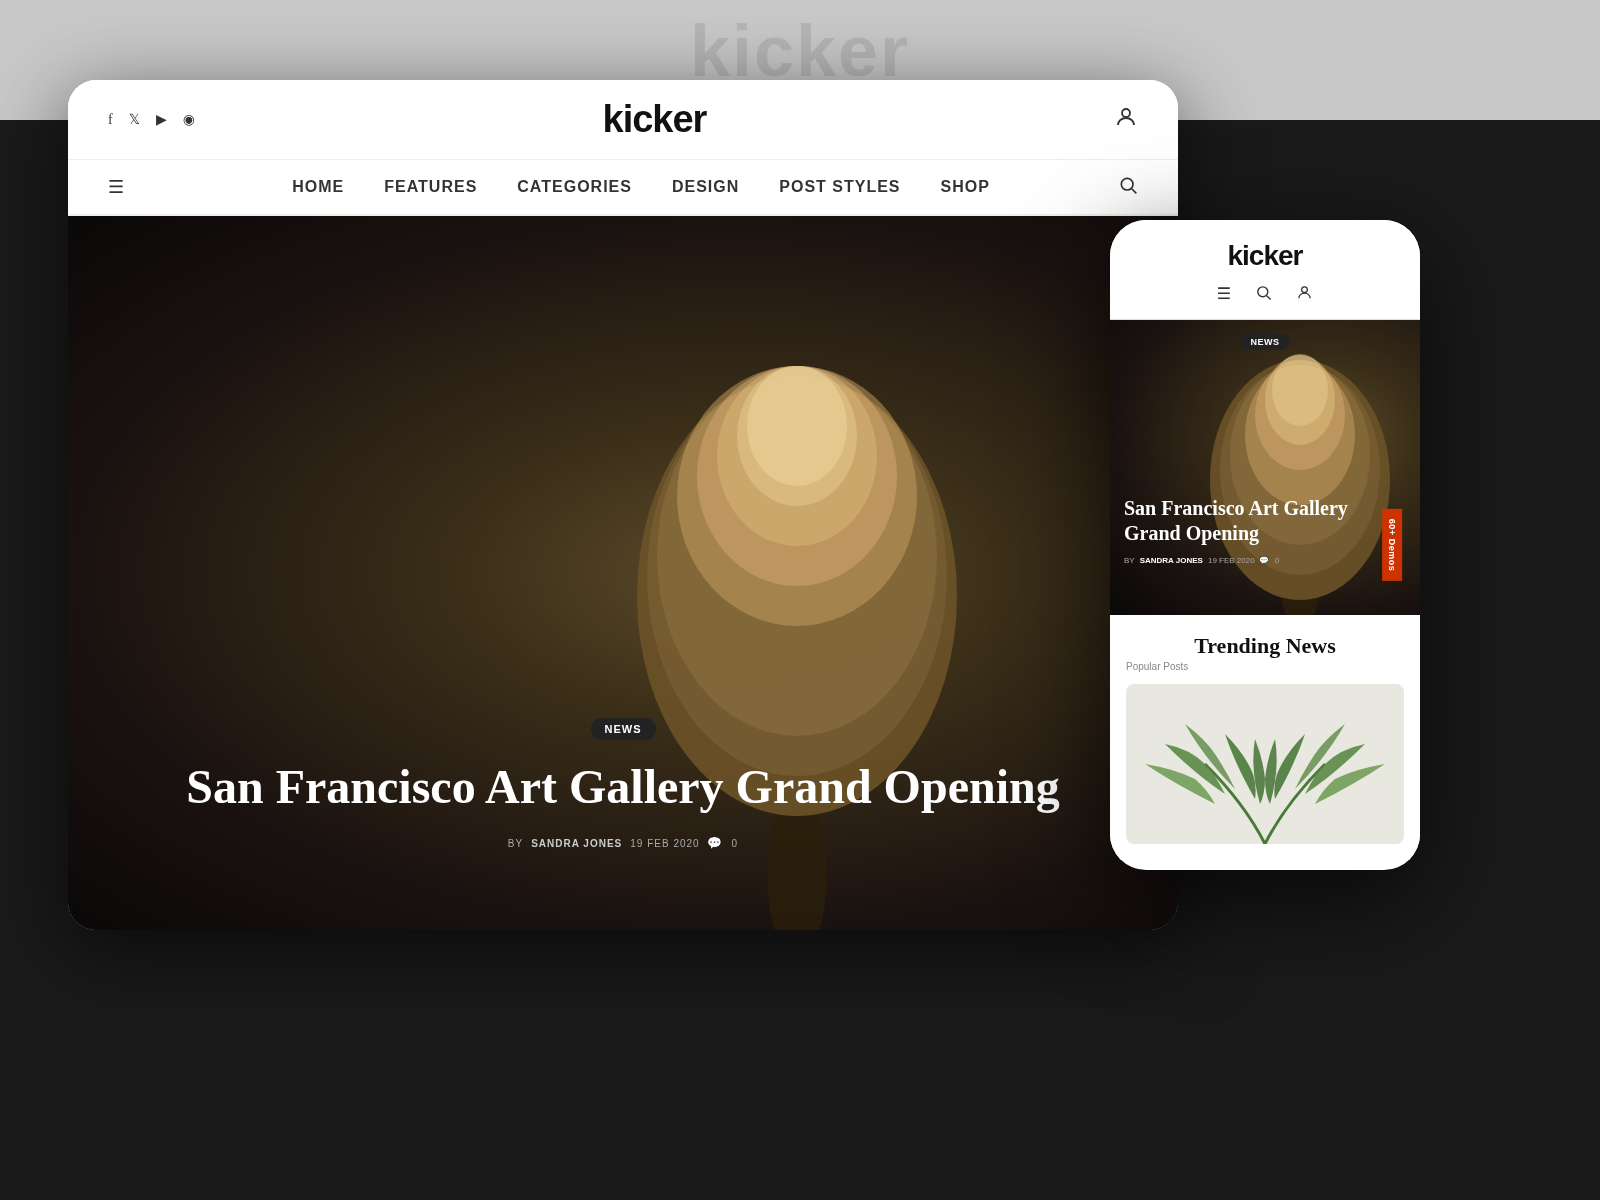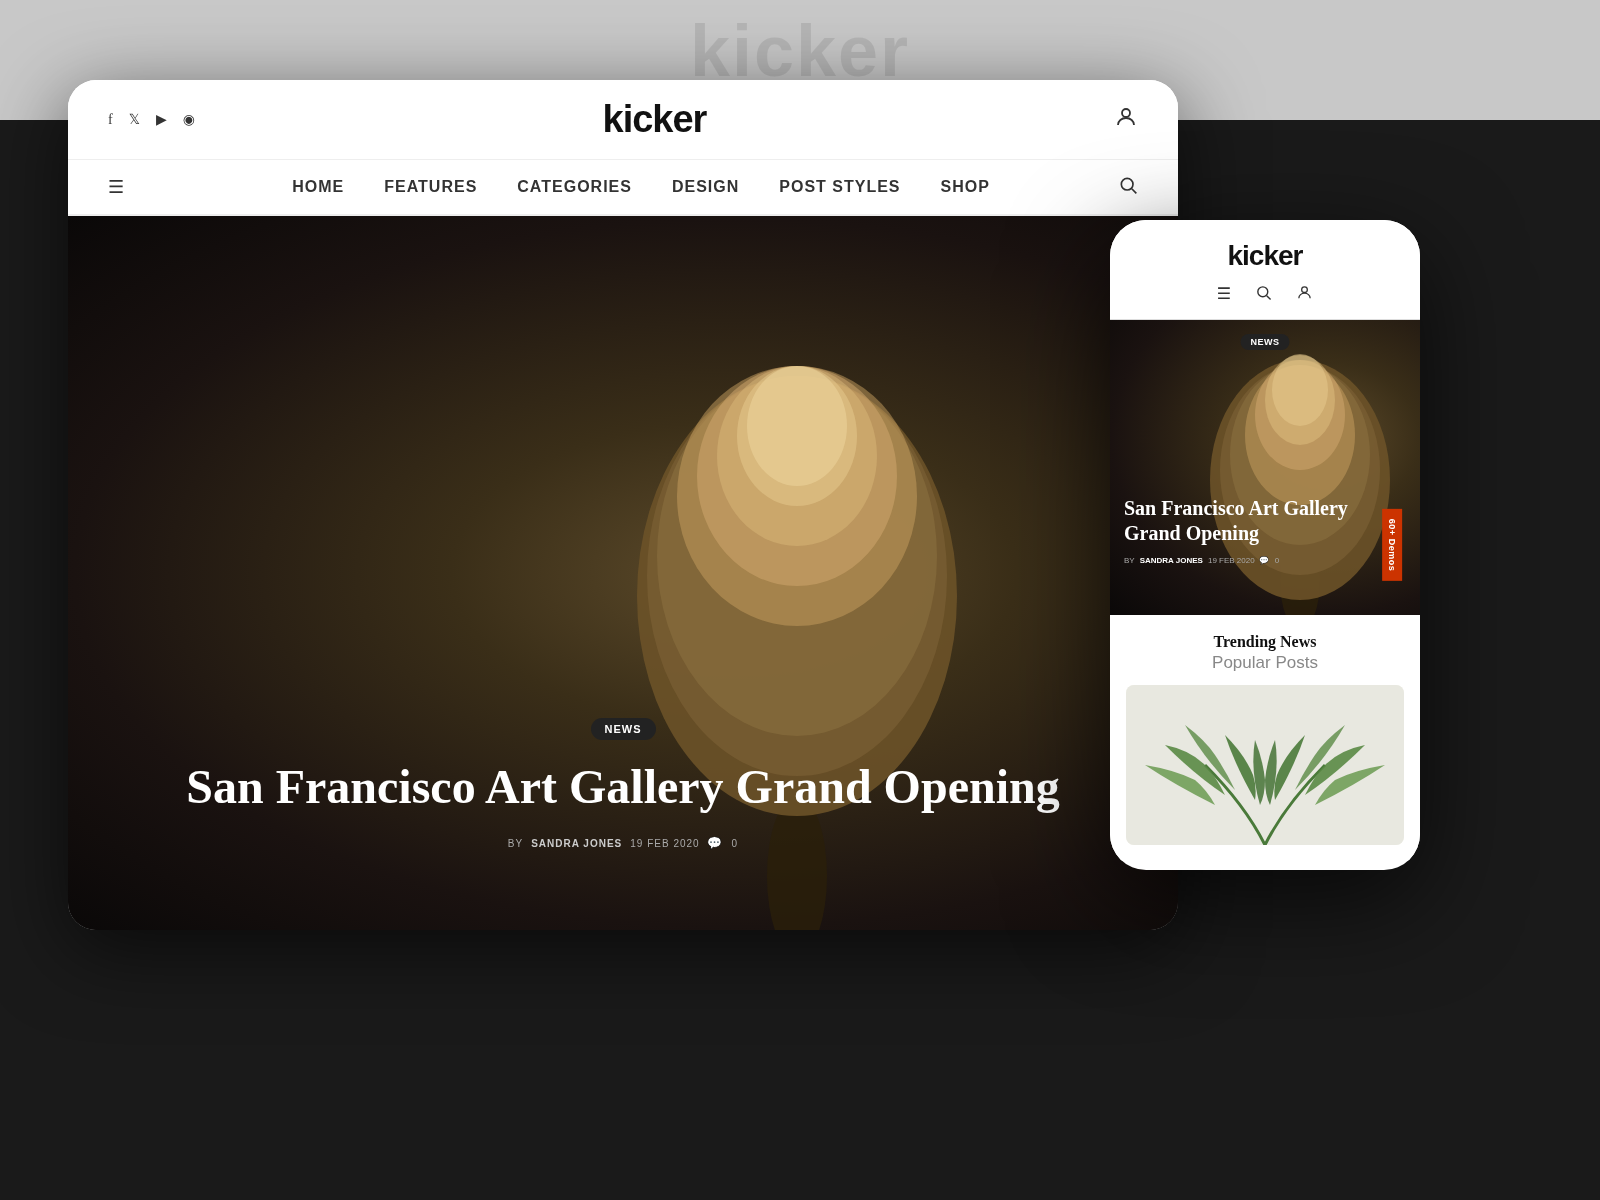"Trending News" .phone-trending-title { font-size: 16px -> 22px }
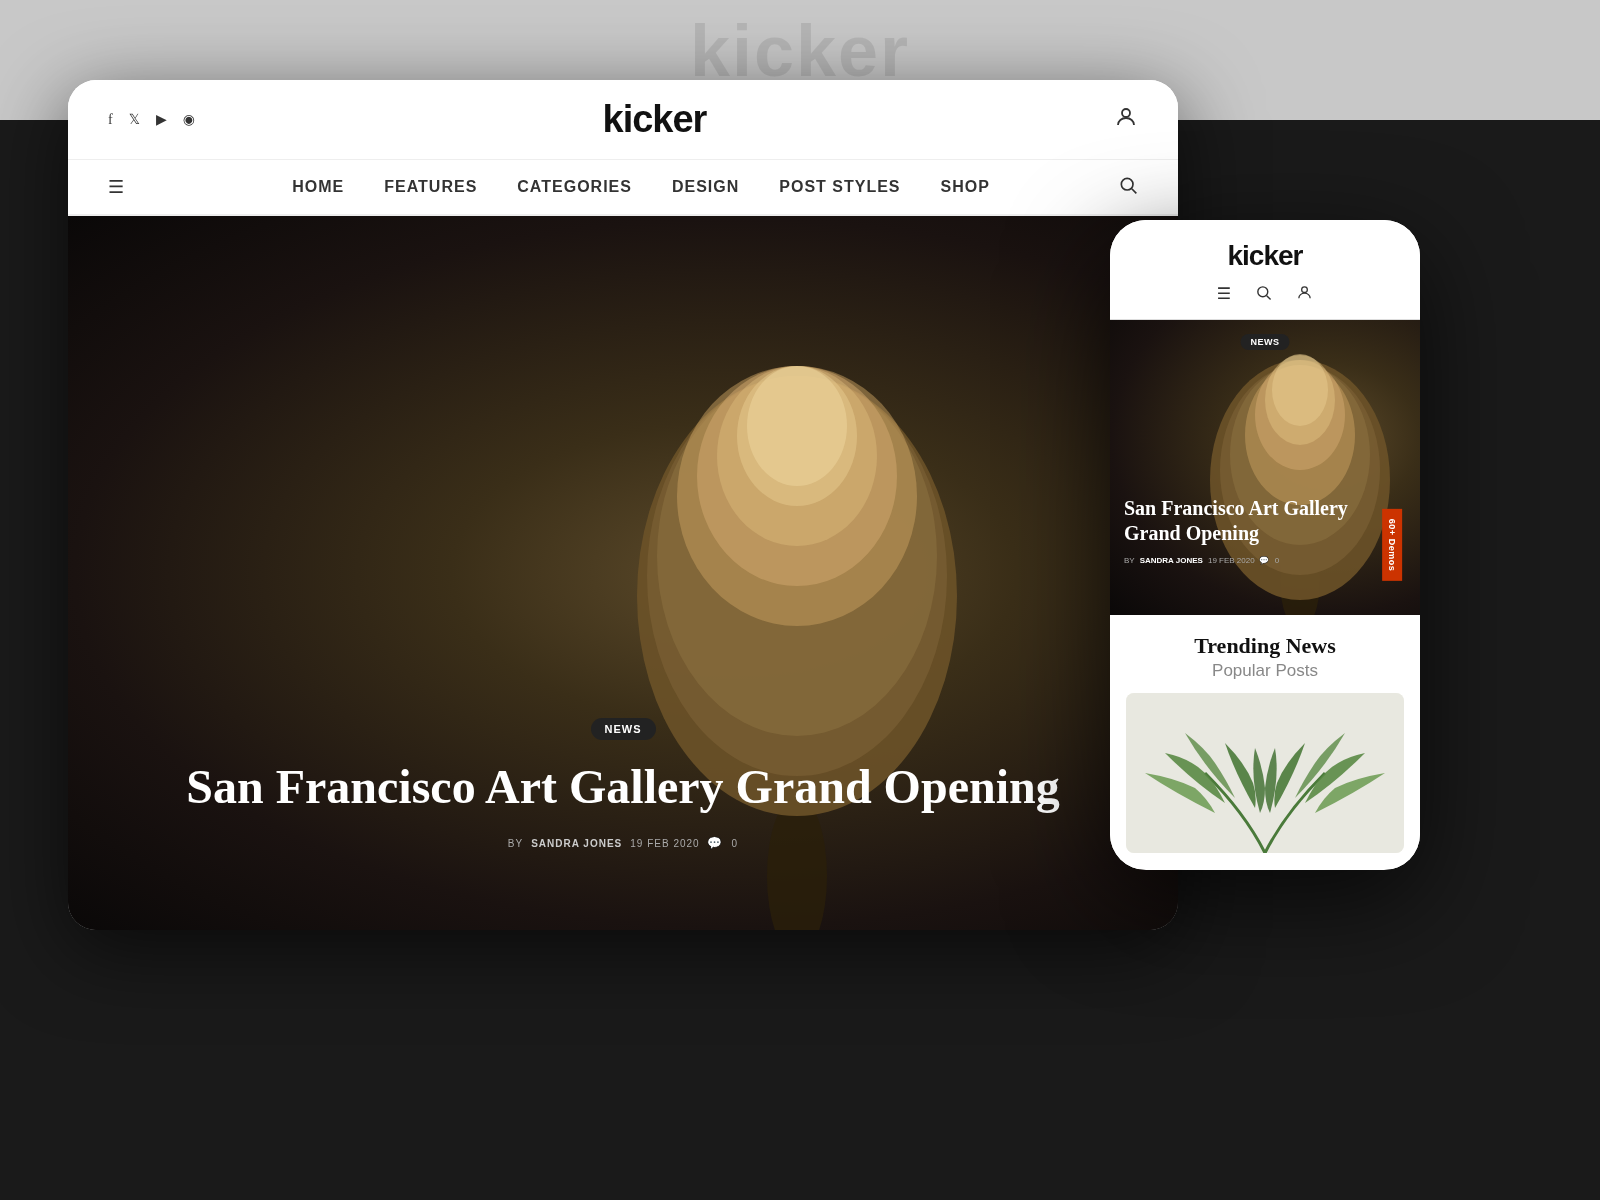"Popular Posts" .phone-trending-subtitle { font-size: 17px -> 10px; text-align: center -> none }
